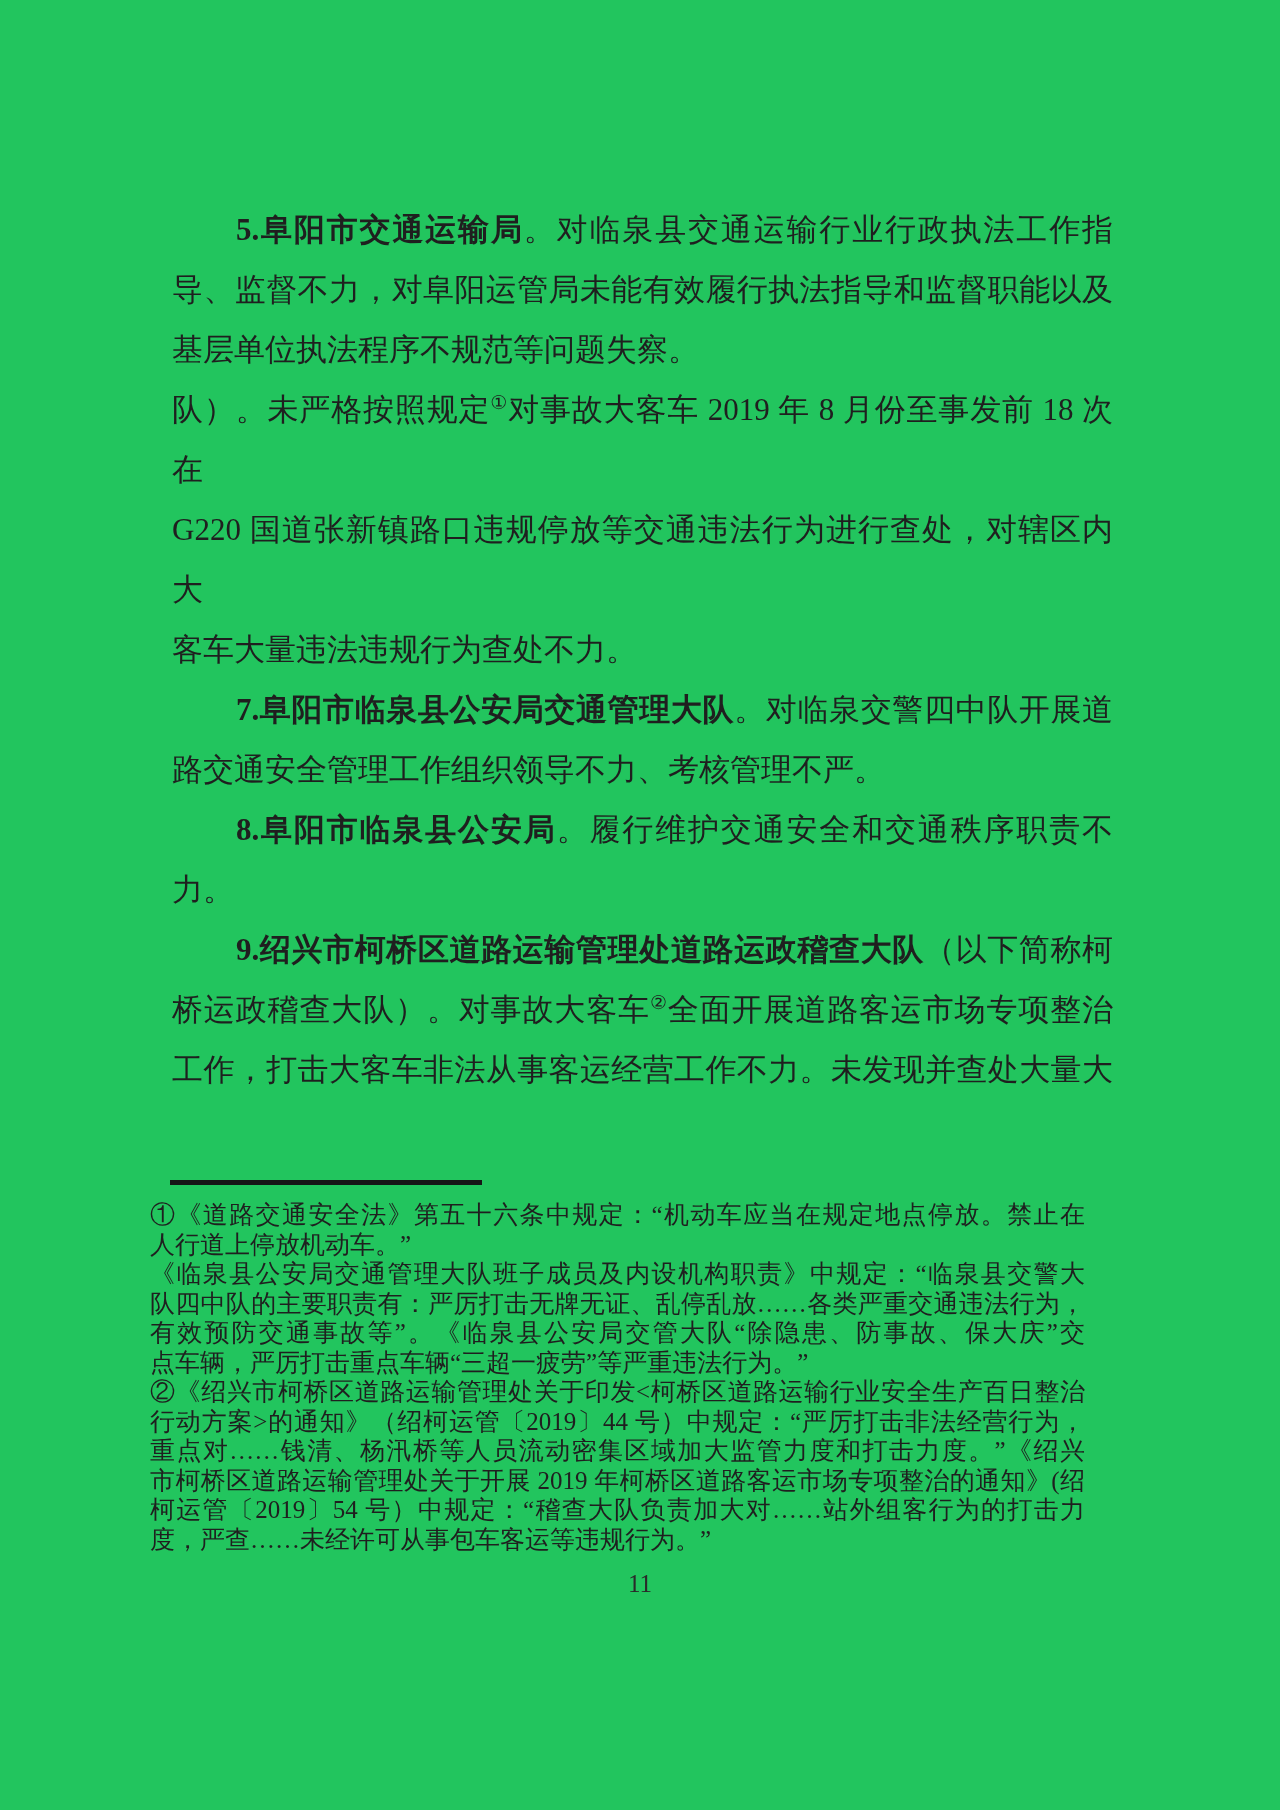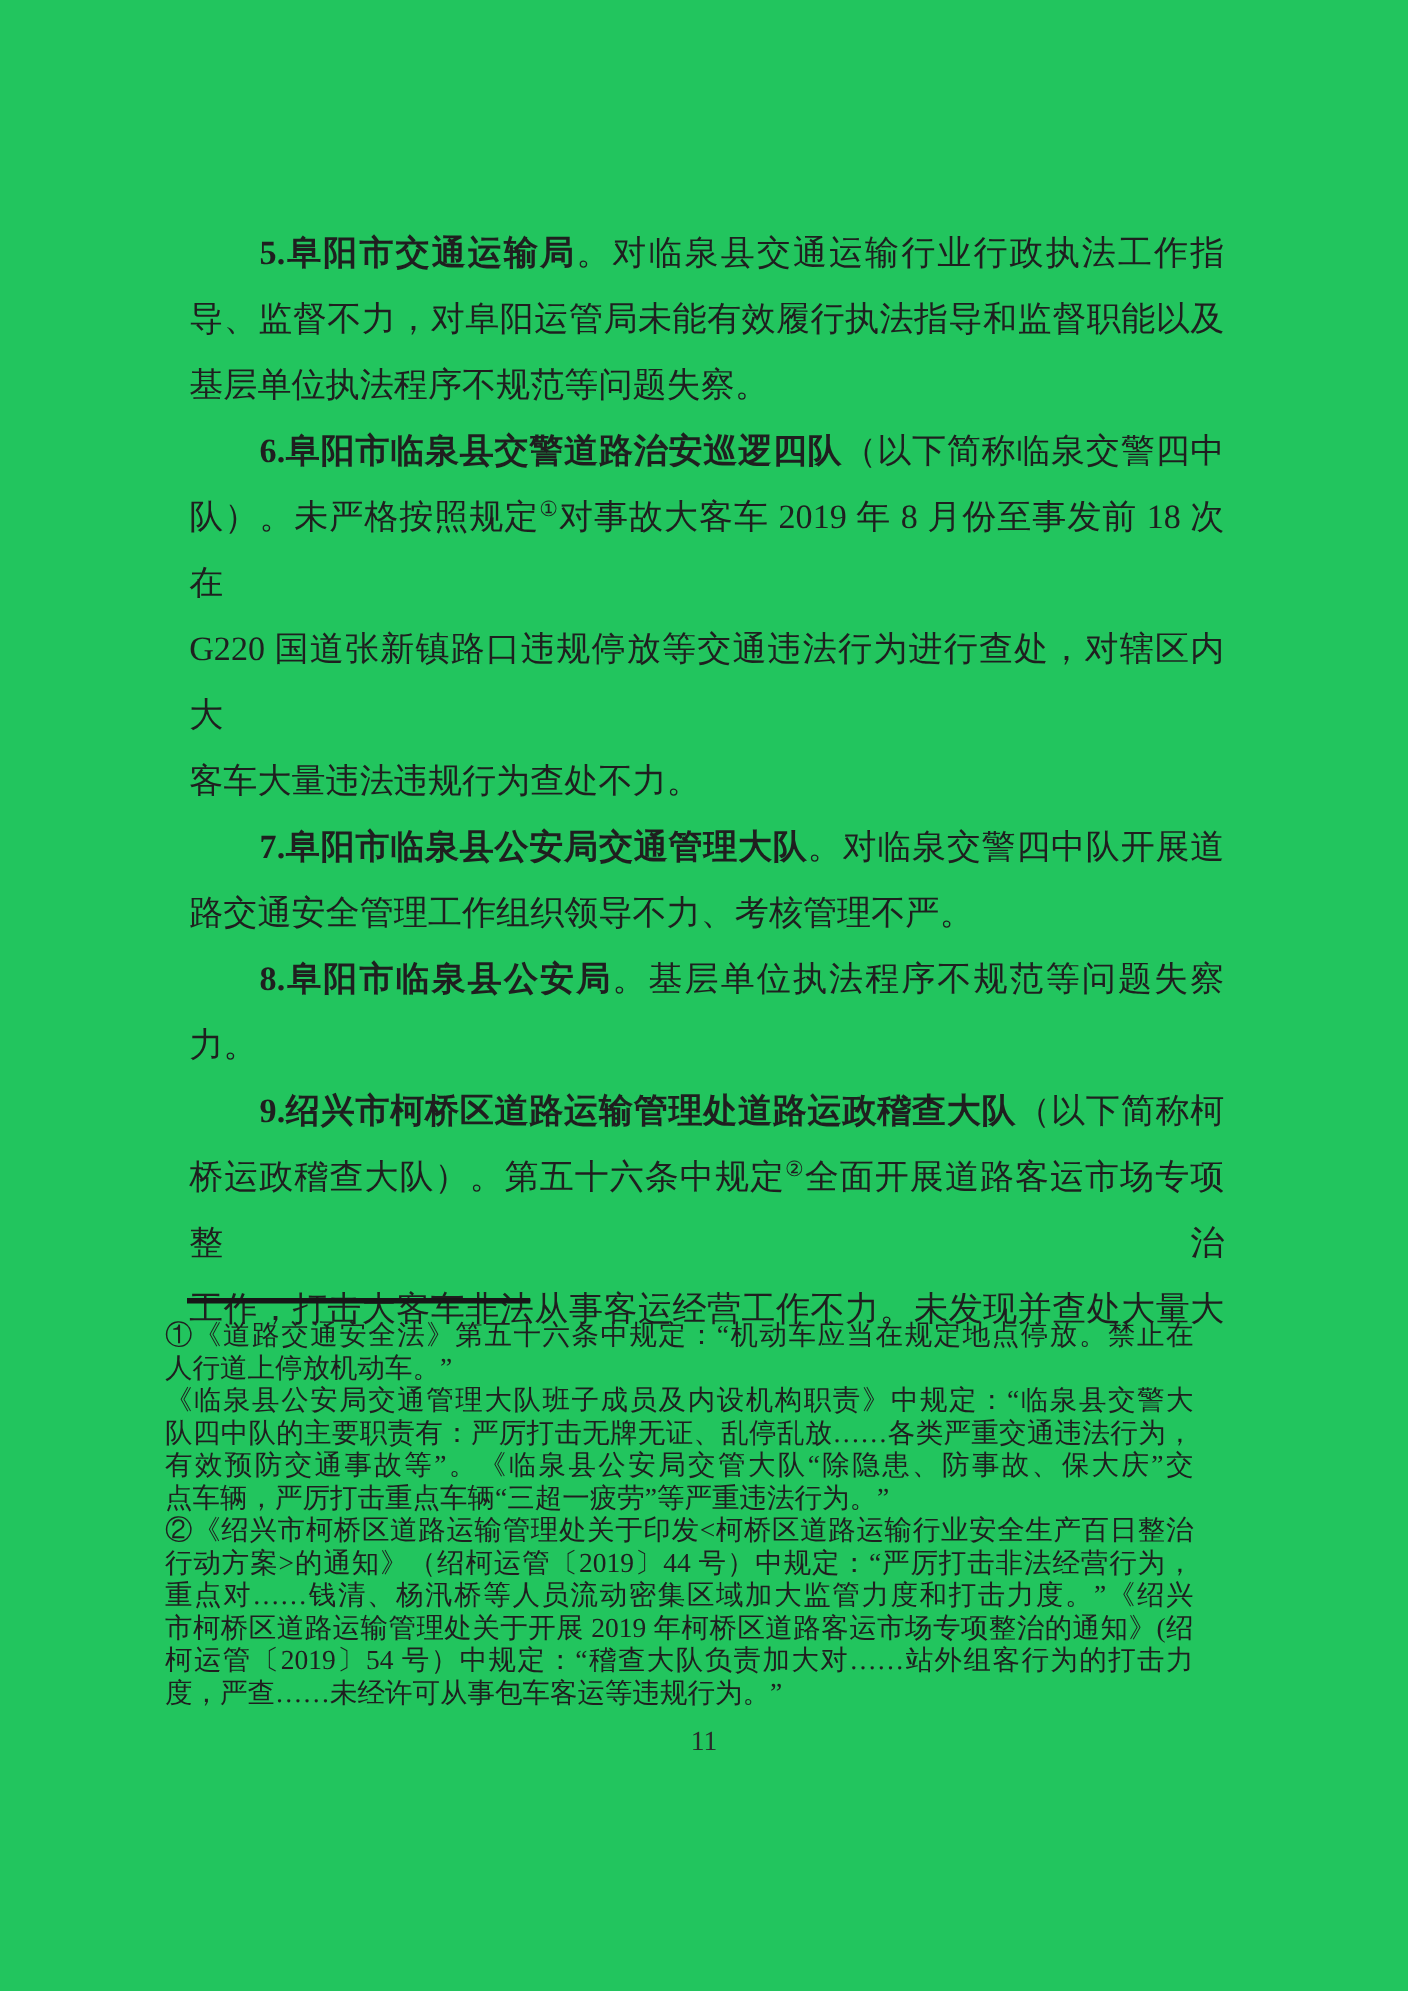"6.阜阳市临泉县交警道路治安巡逻四队（以下简称临泉交警四中" div.line { html: <div><span>6.阜阳市临泉县交警道路治安巡逻四队</span><span>（以下简称临泉交警四中</span></div> -> none }
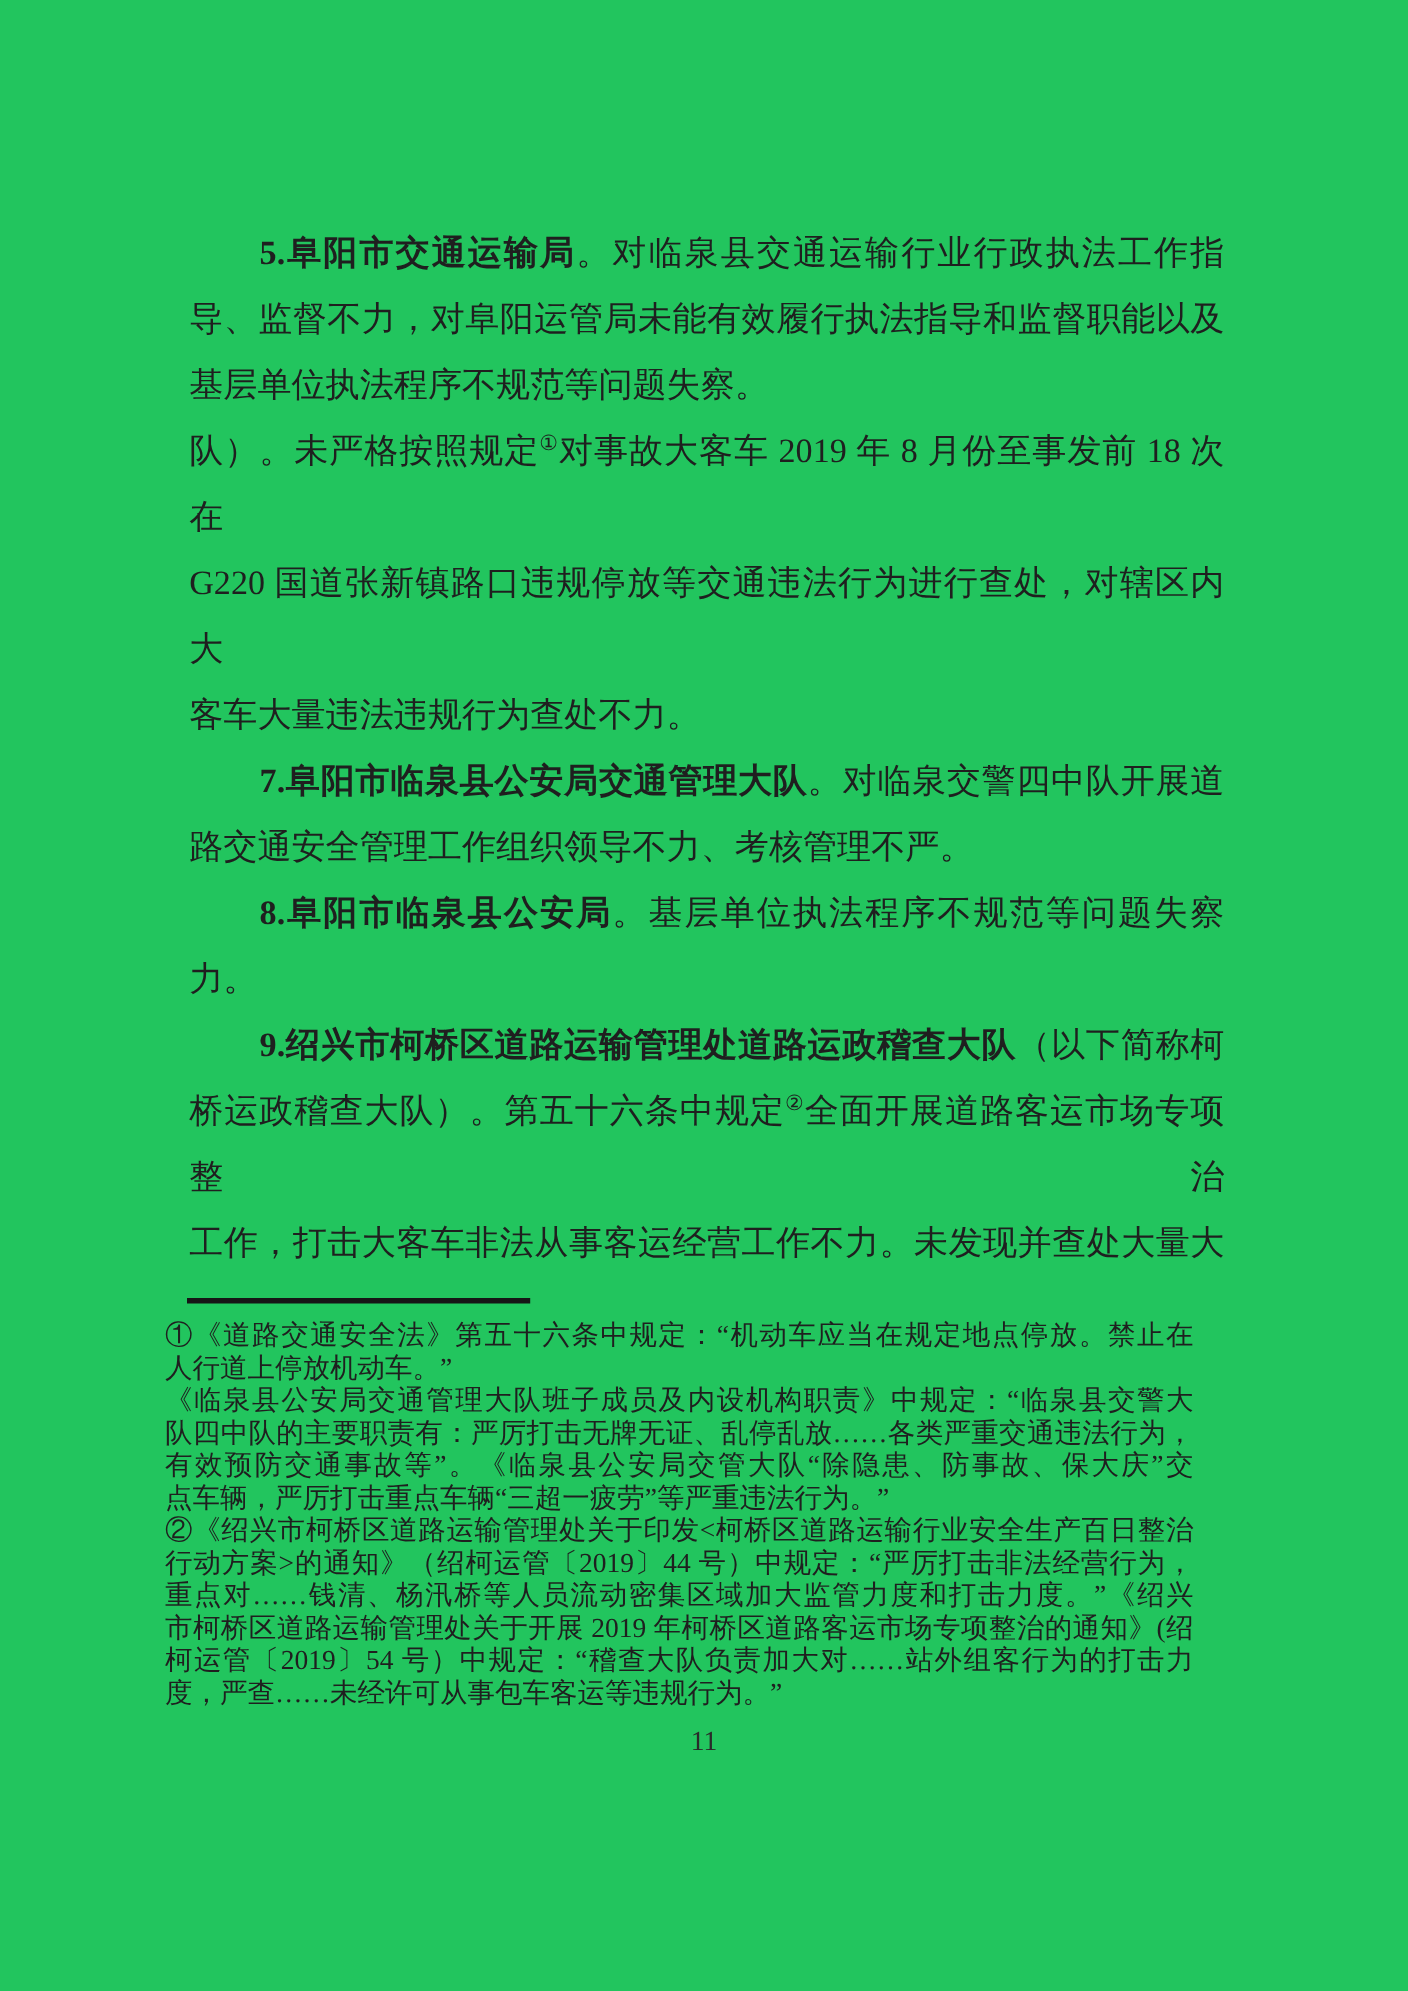"。基层单位执法程序不规范等问题失察" span { text: 基层单位执法程序不规范等问题失察 -> 履行维护交通安全和交通秩序职责不 }
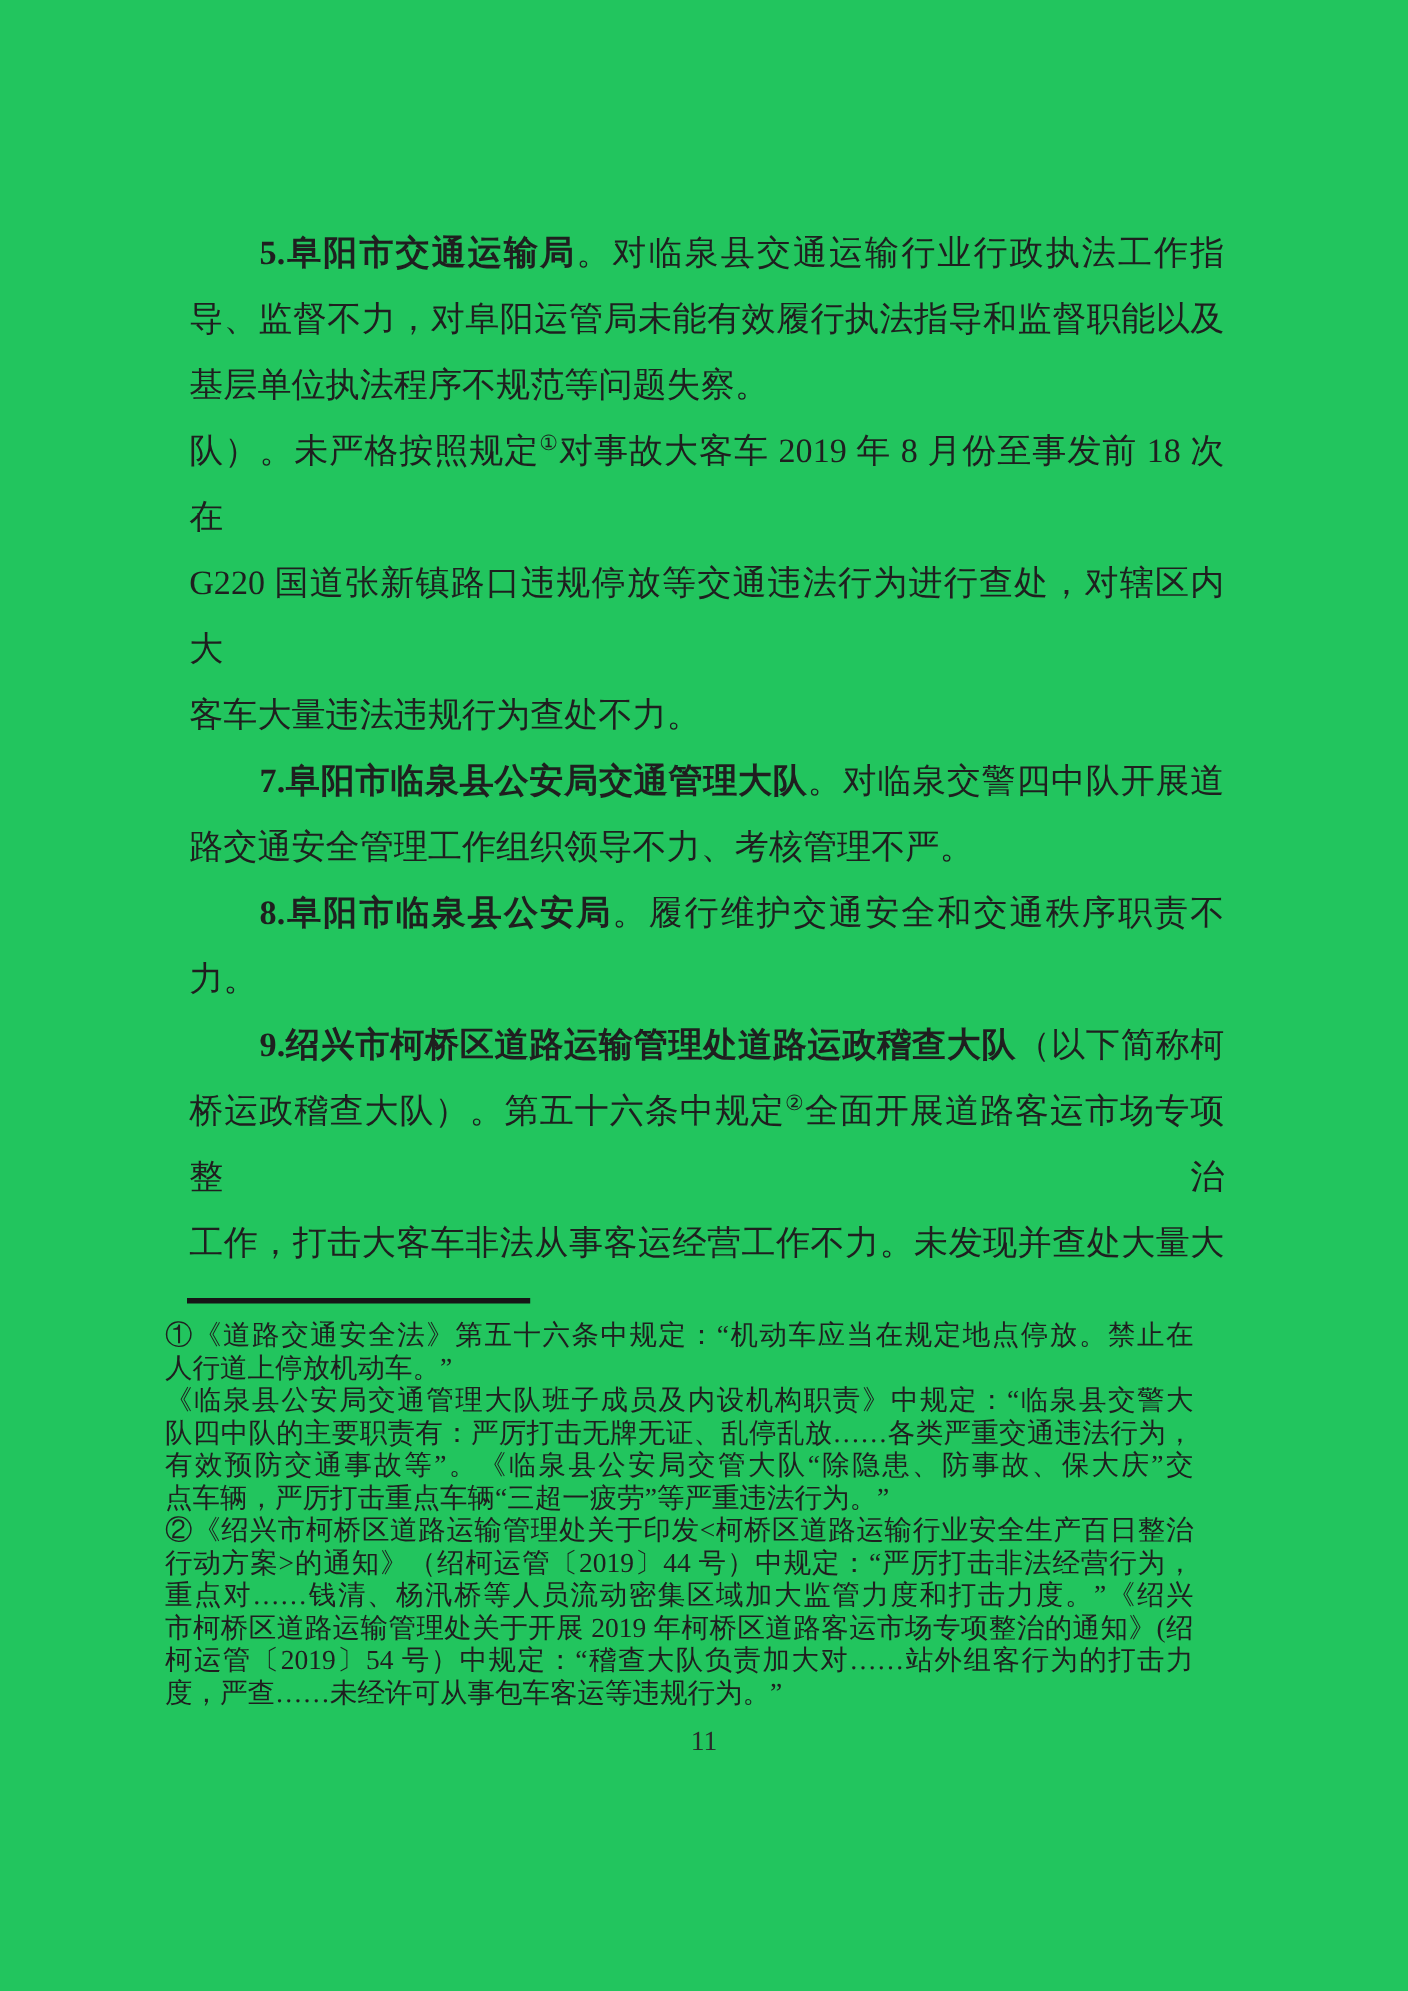"桥运政稽查大队）。第五十六条中规定" span { text: 第五十六条中规定 -> 对事故大客车 }
